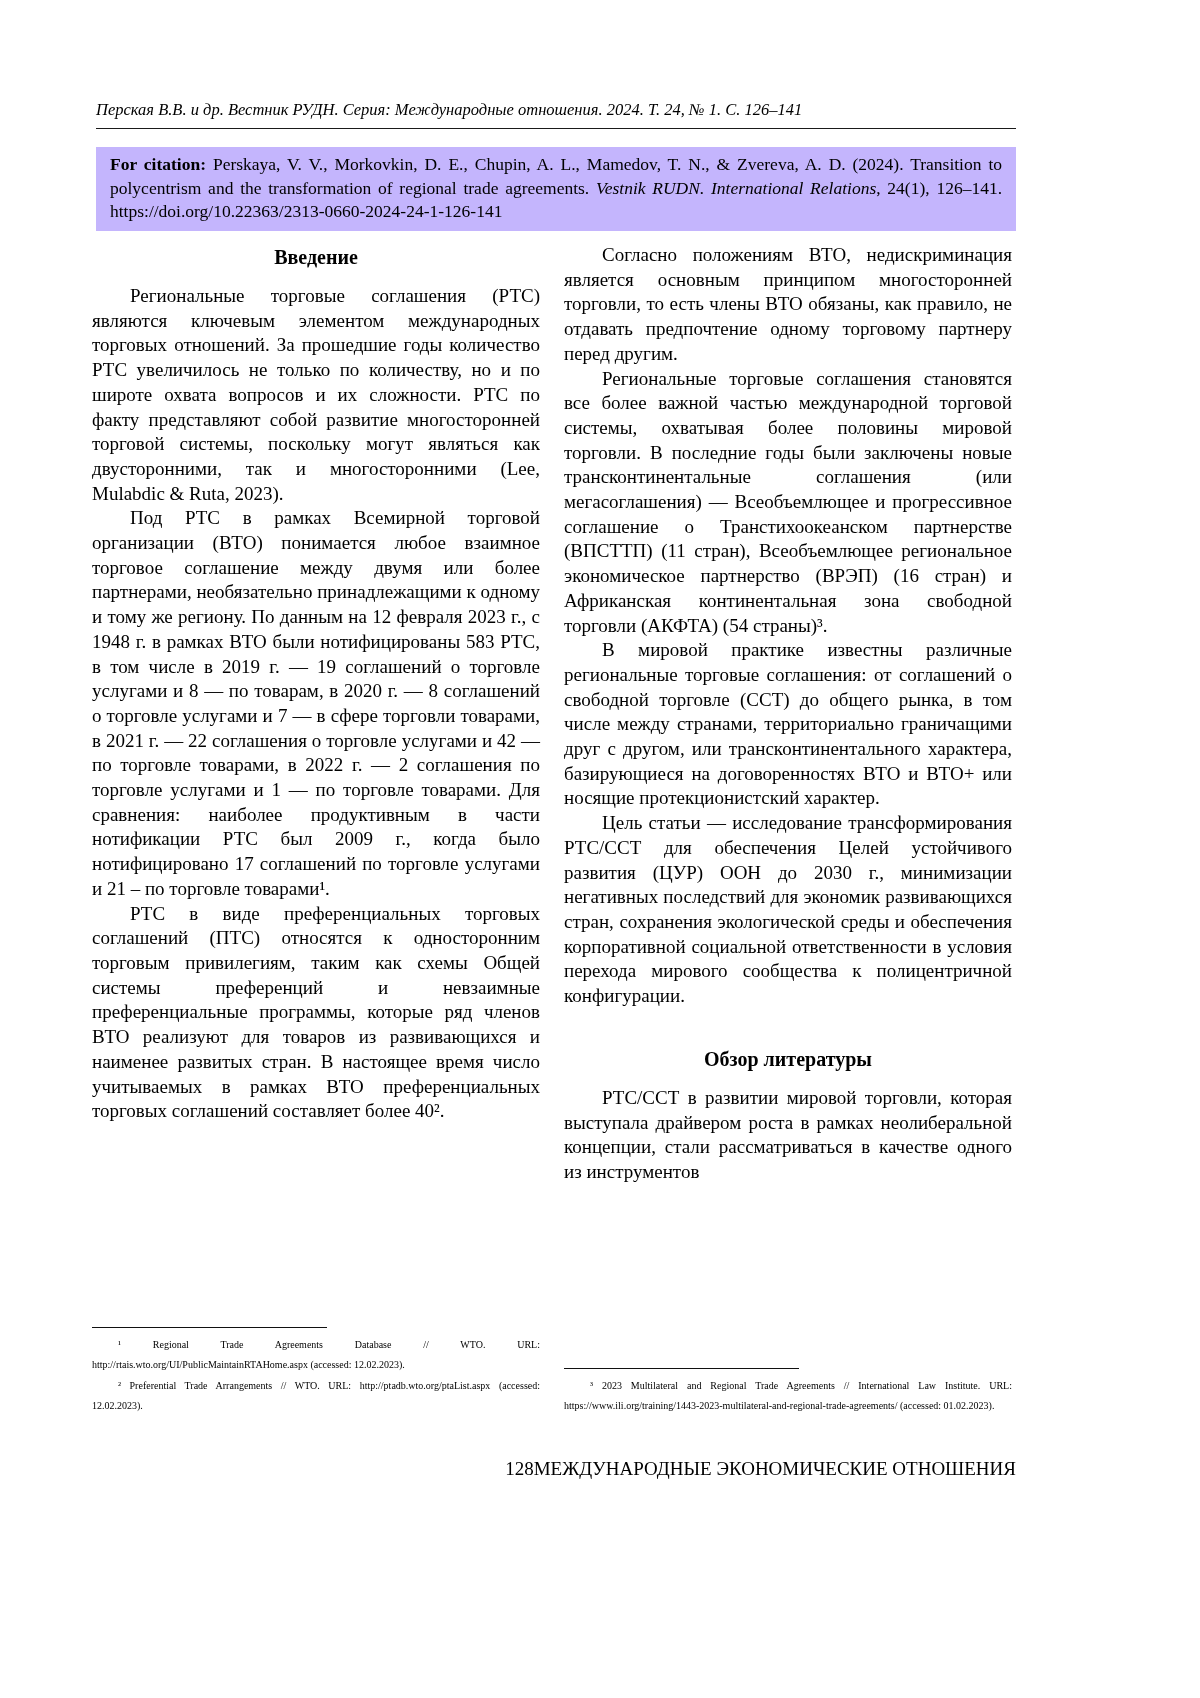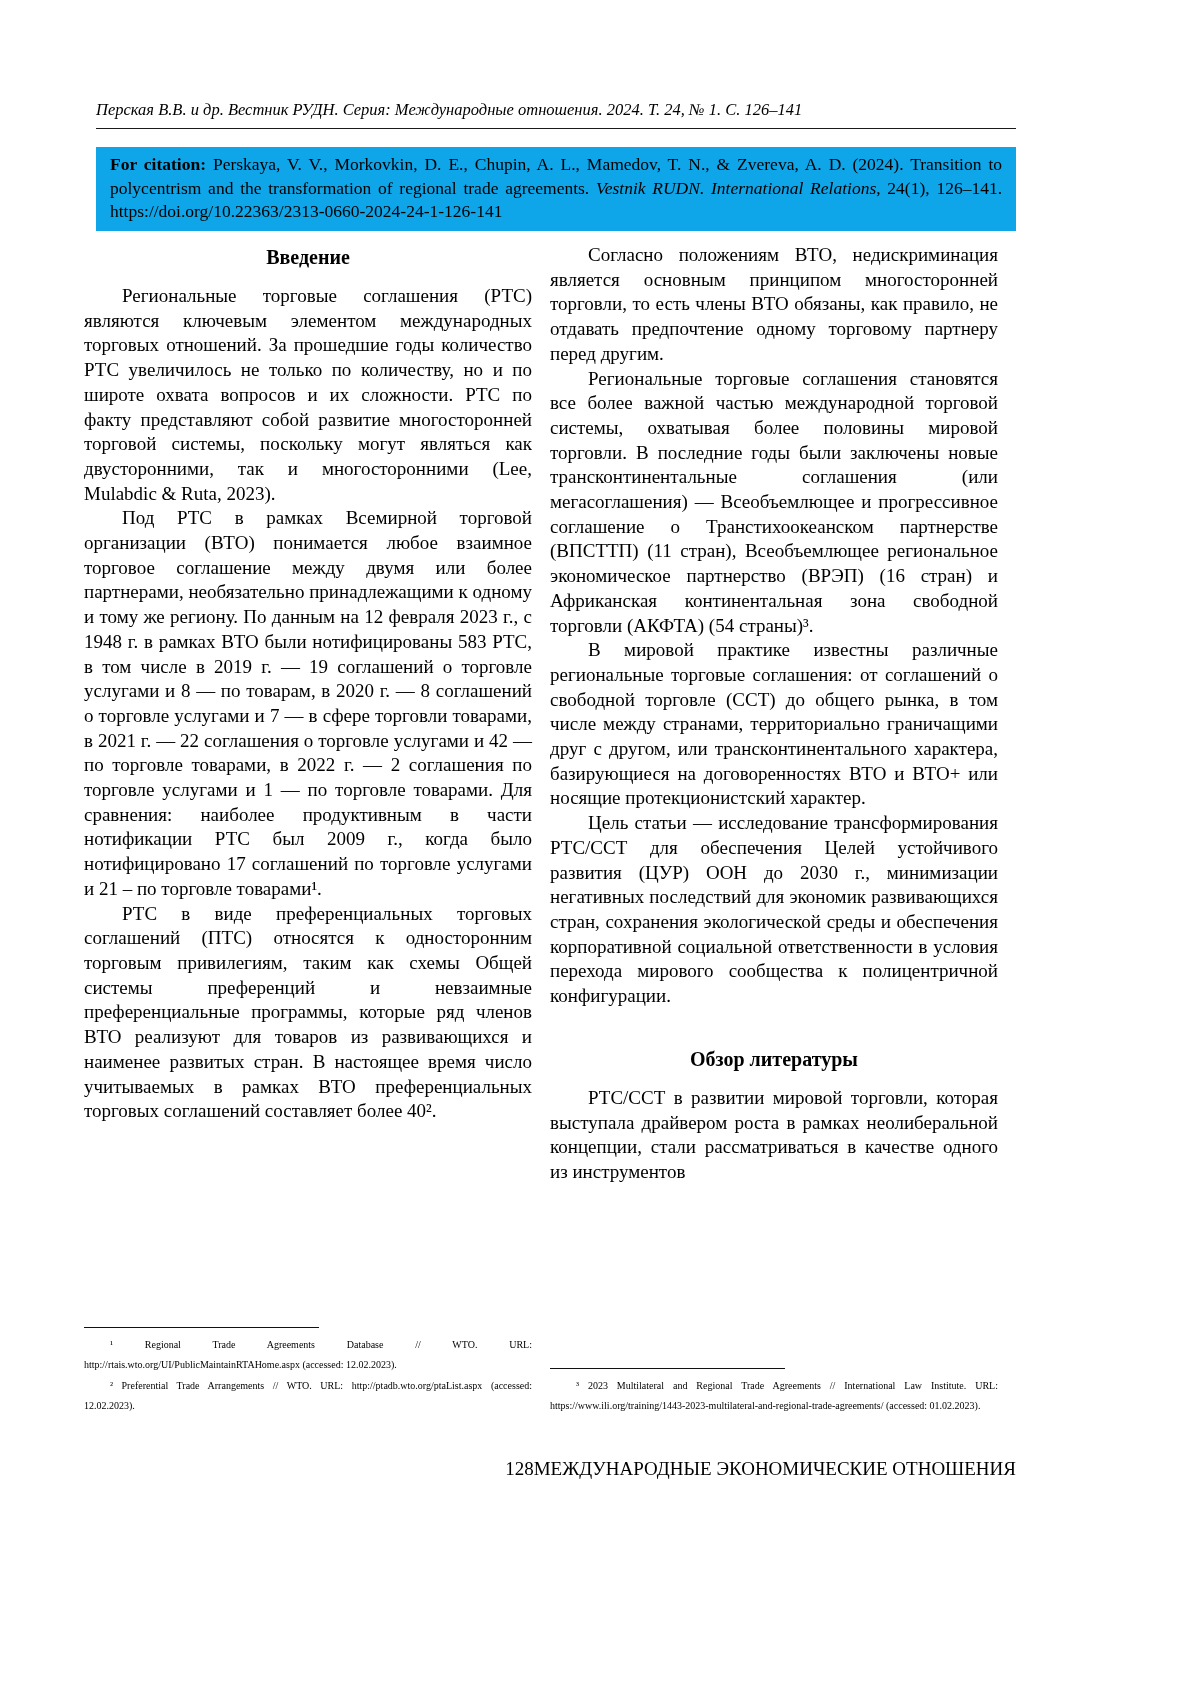"For citation: Perskaya, V. V.," .citation-box { background: #0ea5e9 -> #c4b5fd }
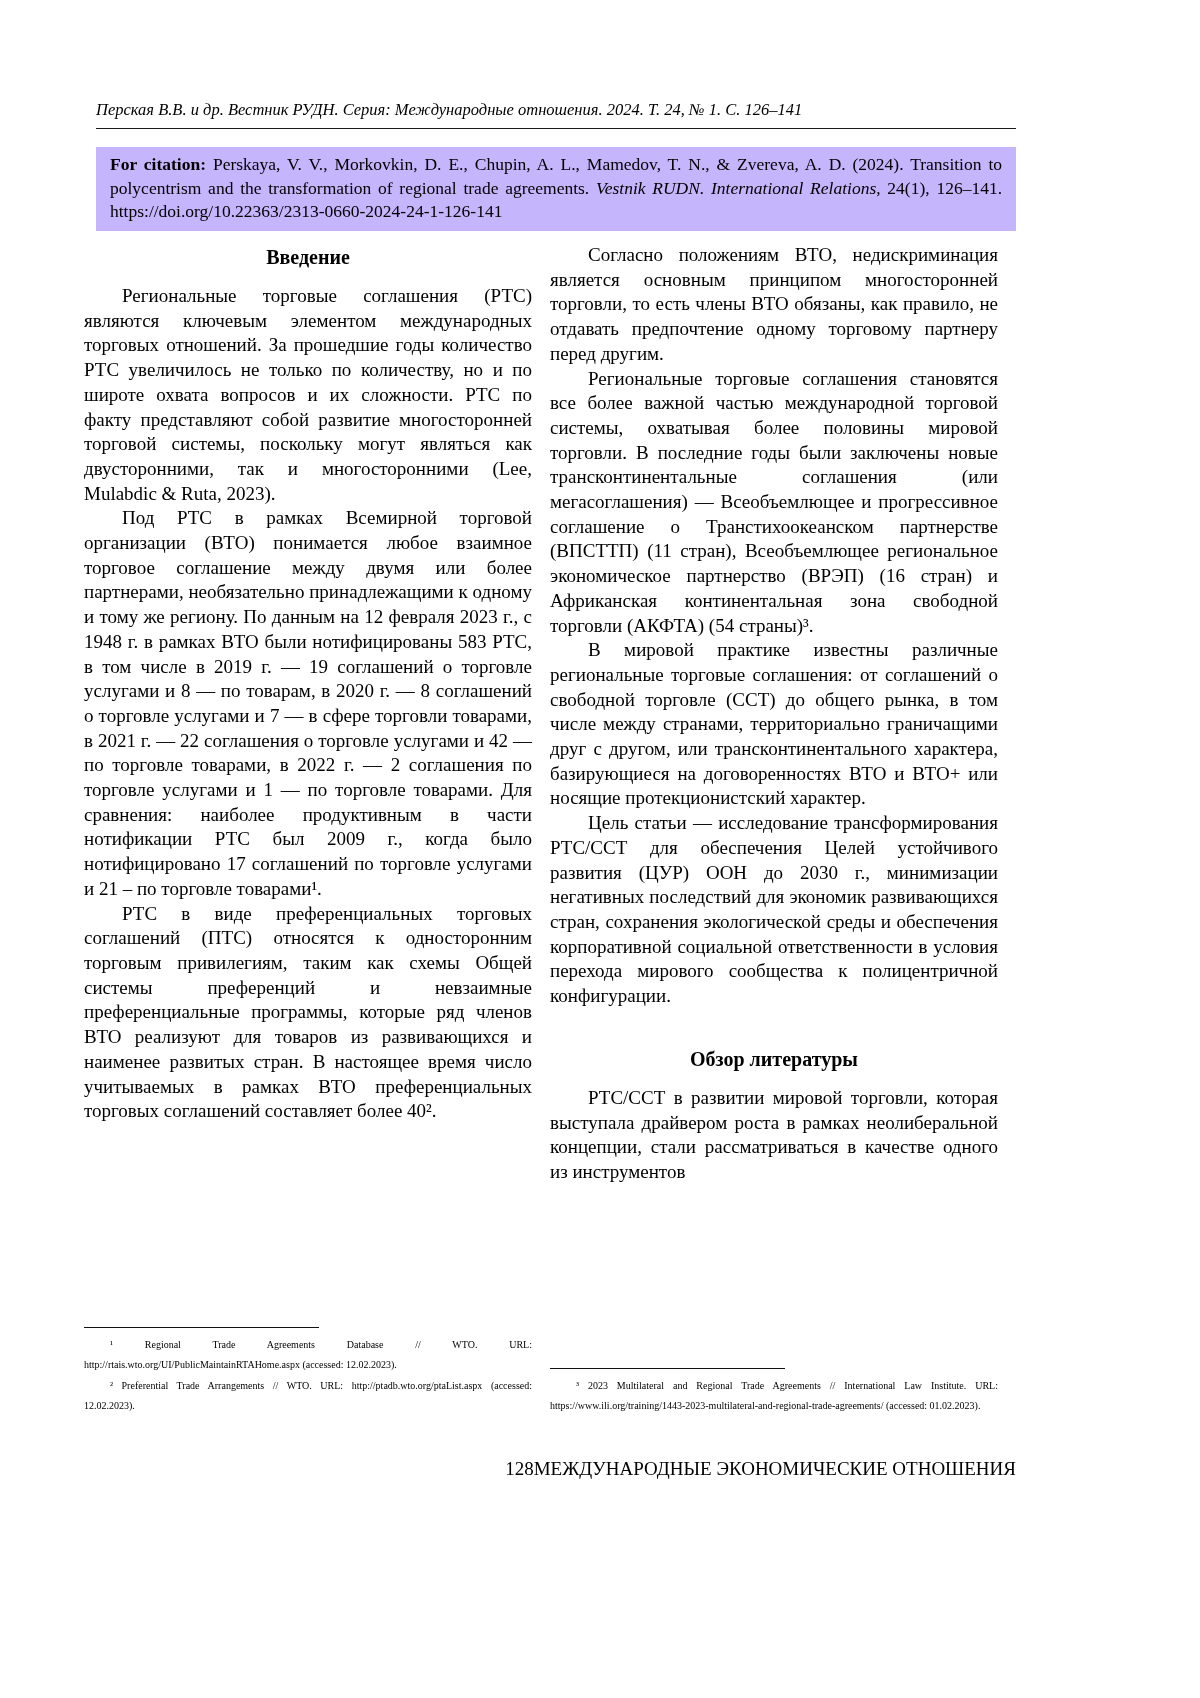"Введение" .columns { gap: 18px -> 24px; left: 84px -> 92px }
